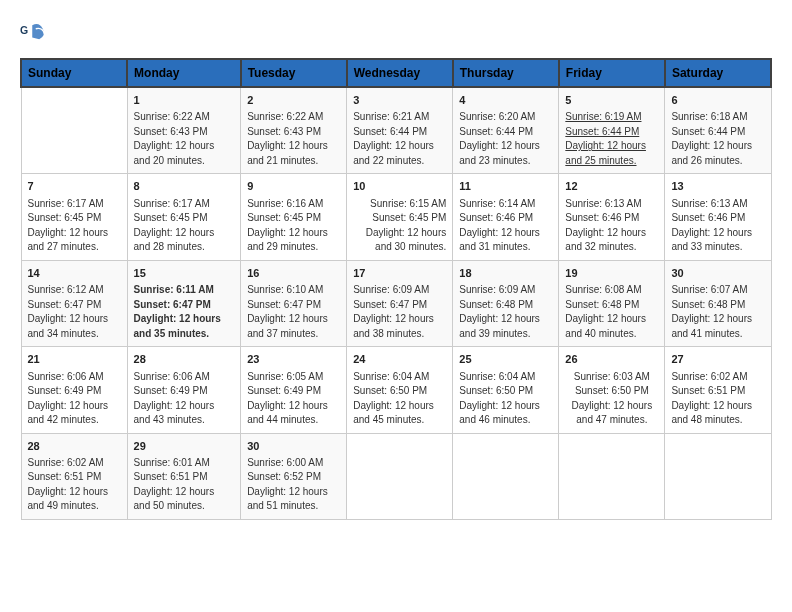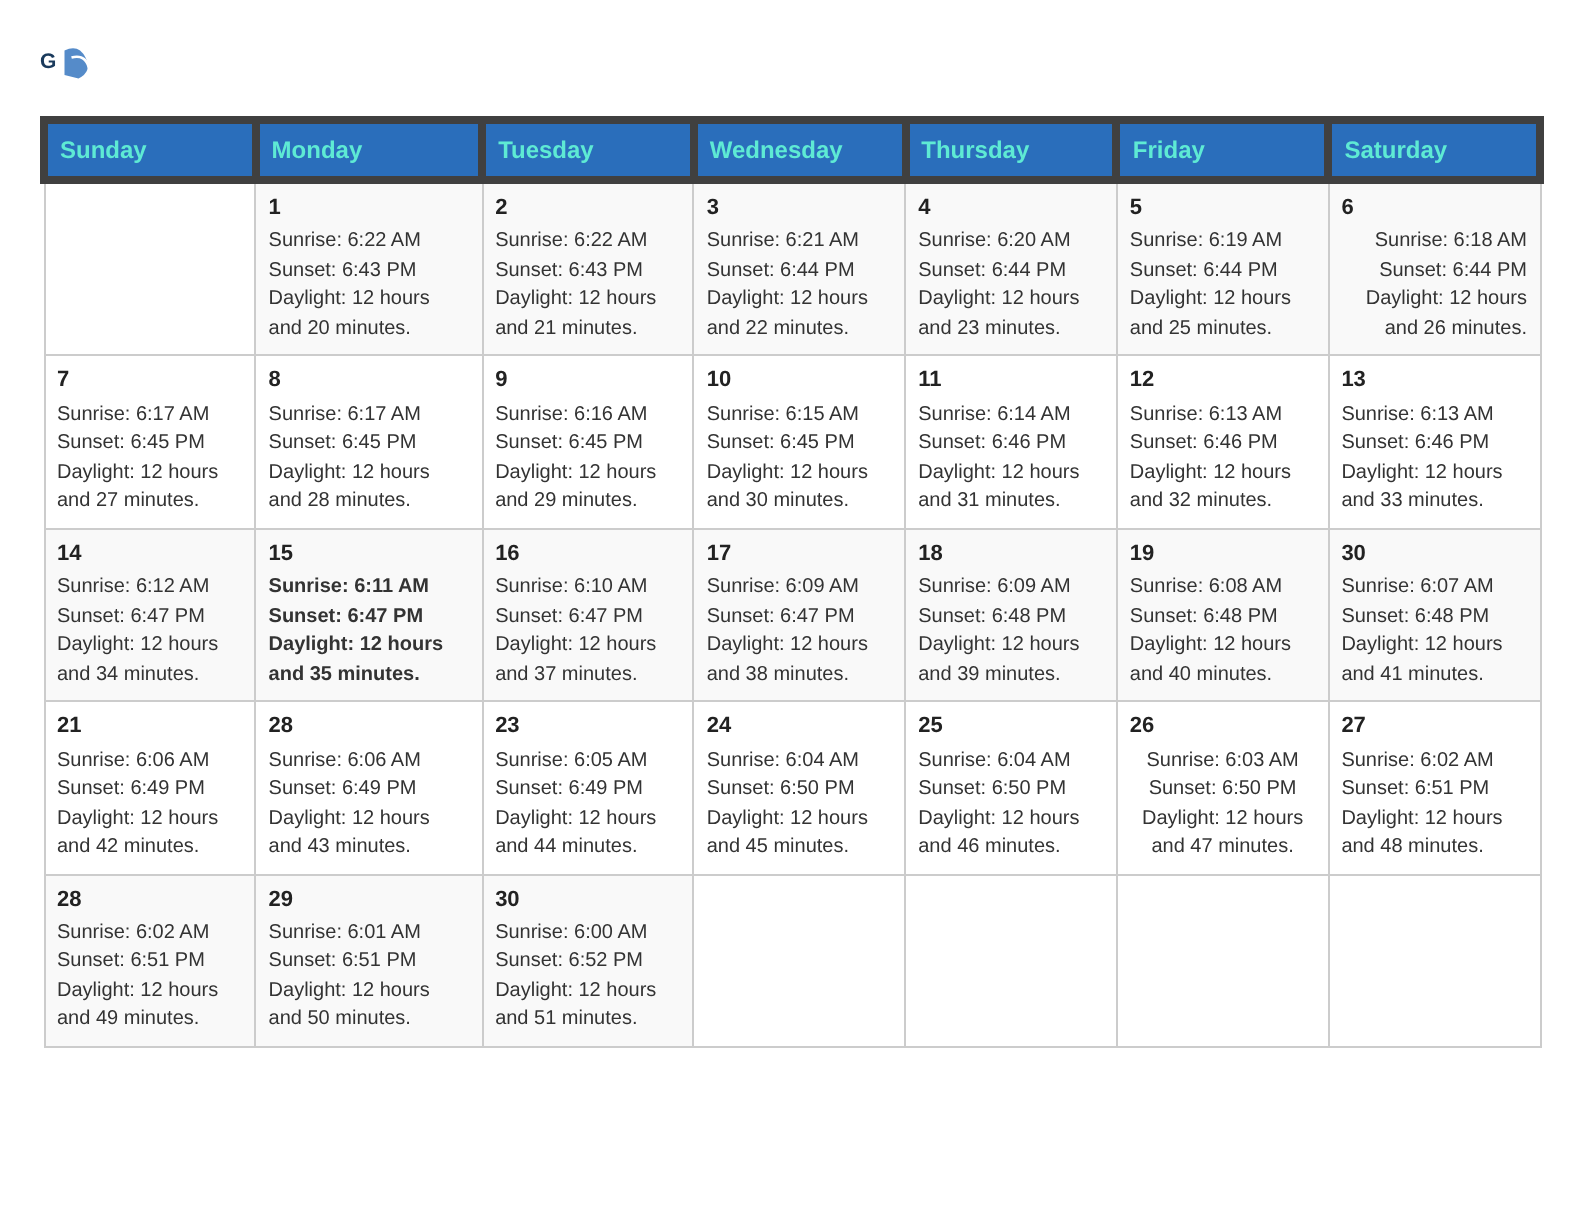"Sunday" thead tr th { border: 4px solid #404040 -> 2px solid #404040; color: #5eead4 -> #000000 }
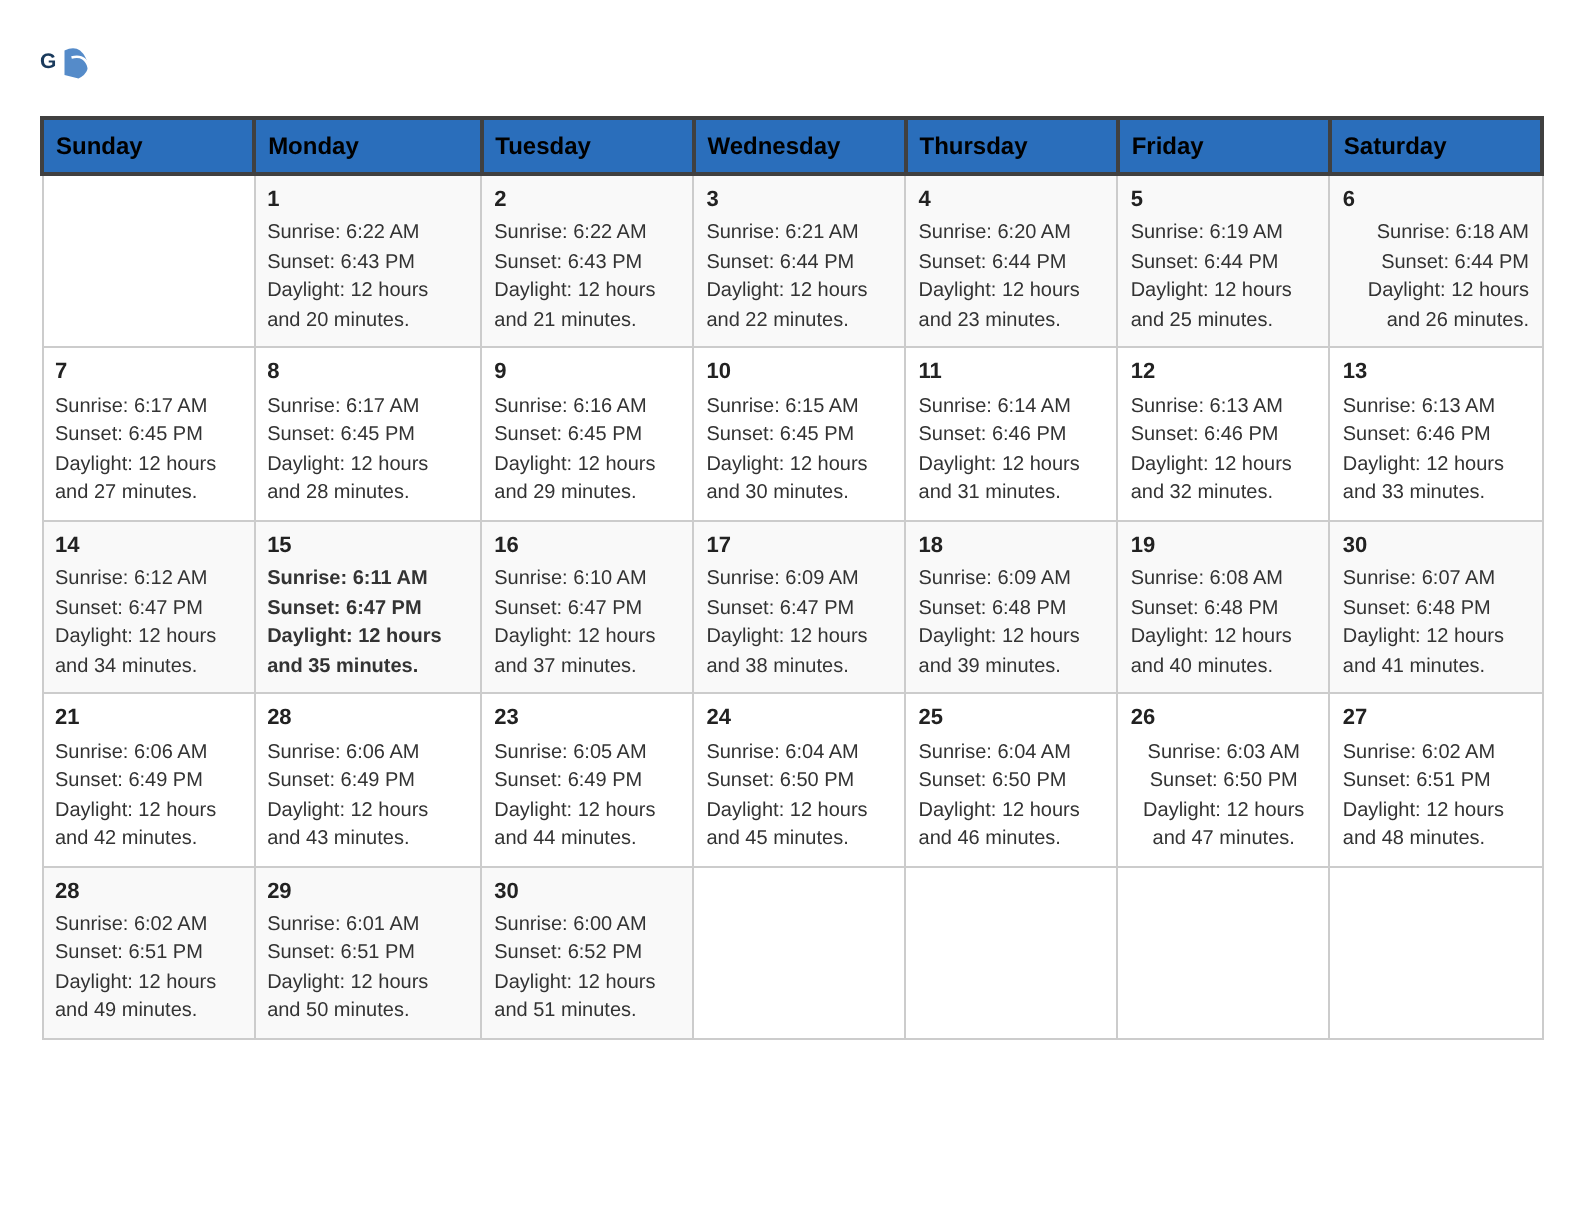"Sunrise: 6:19 AM" div.cell-text { text-decoration: none -> underline }
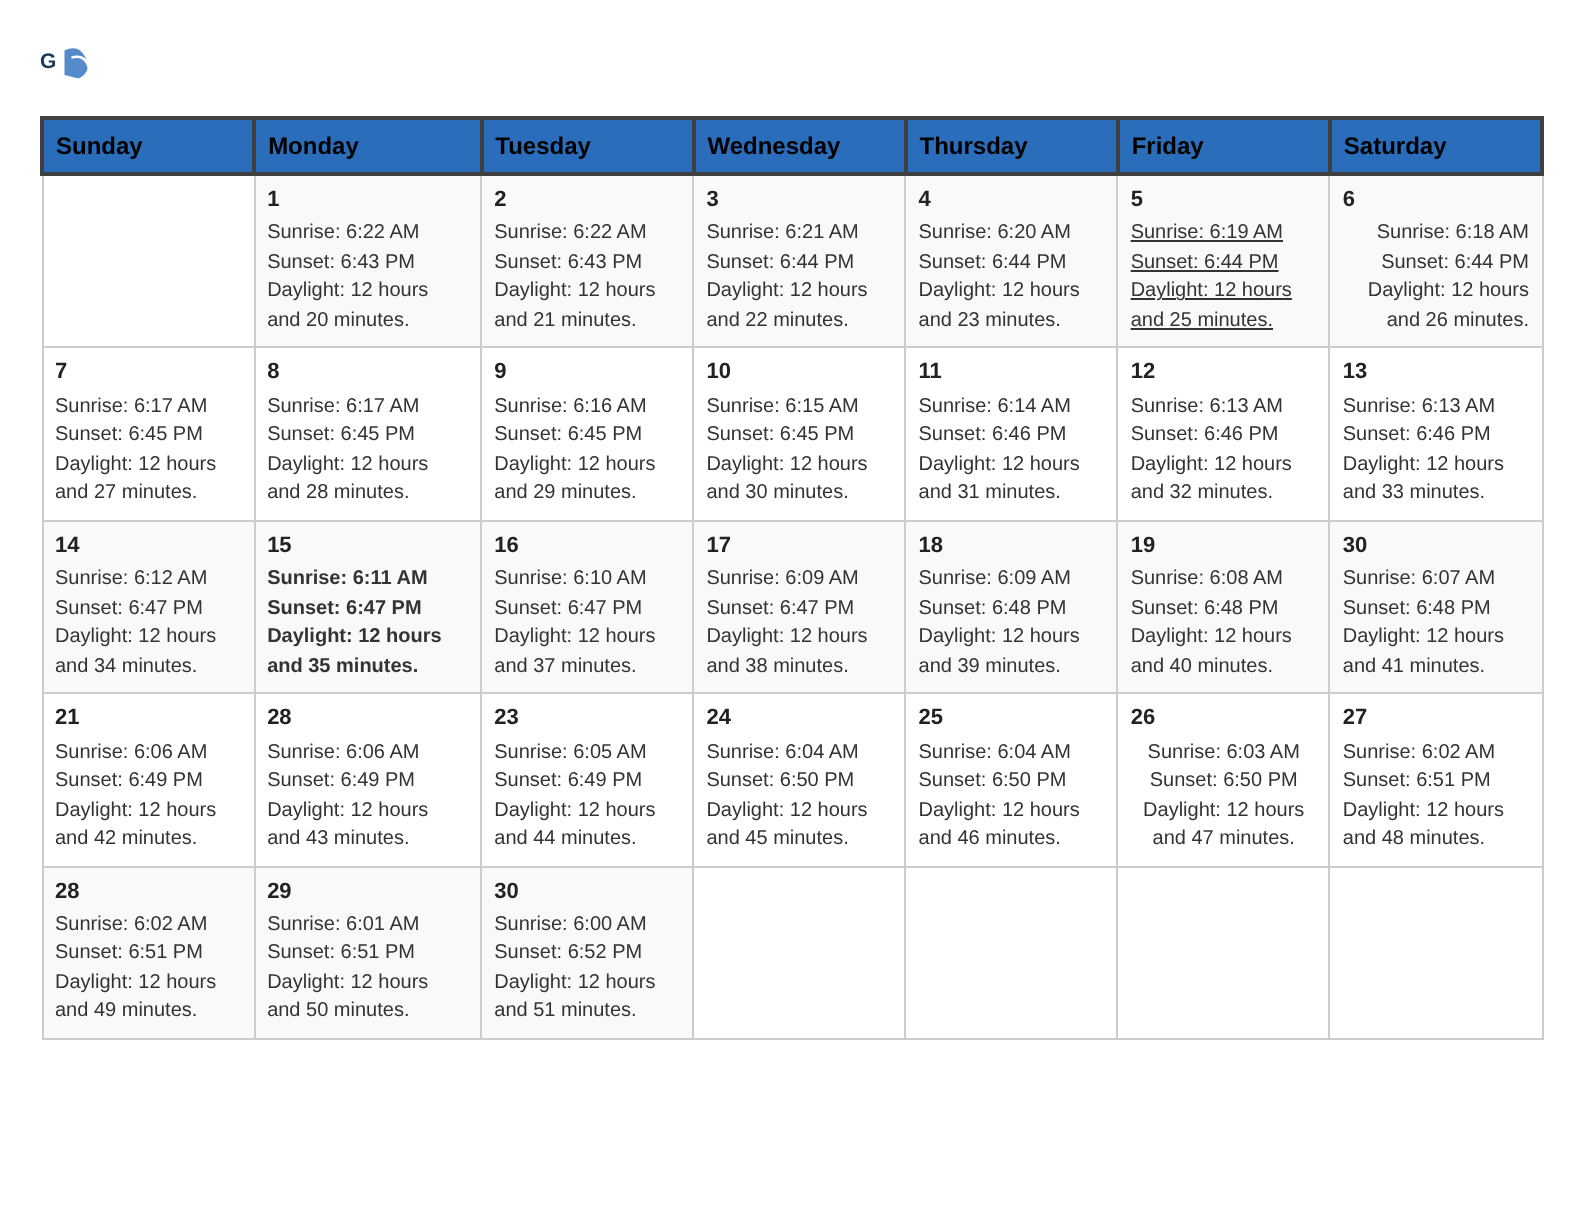"Sunrise: 6:18 AM" div.cell-text { text-align: right -> none }
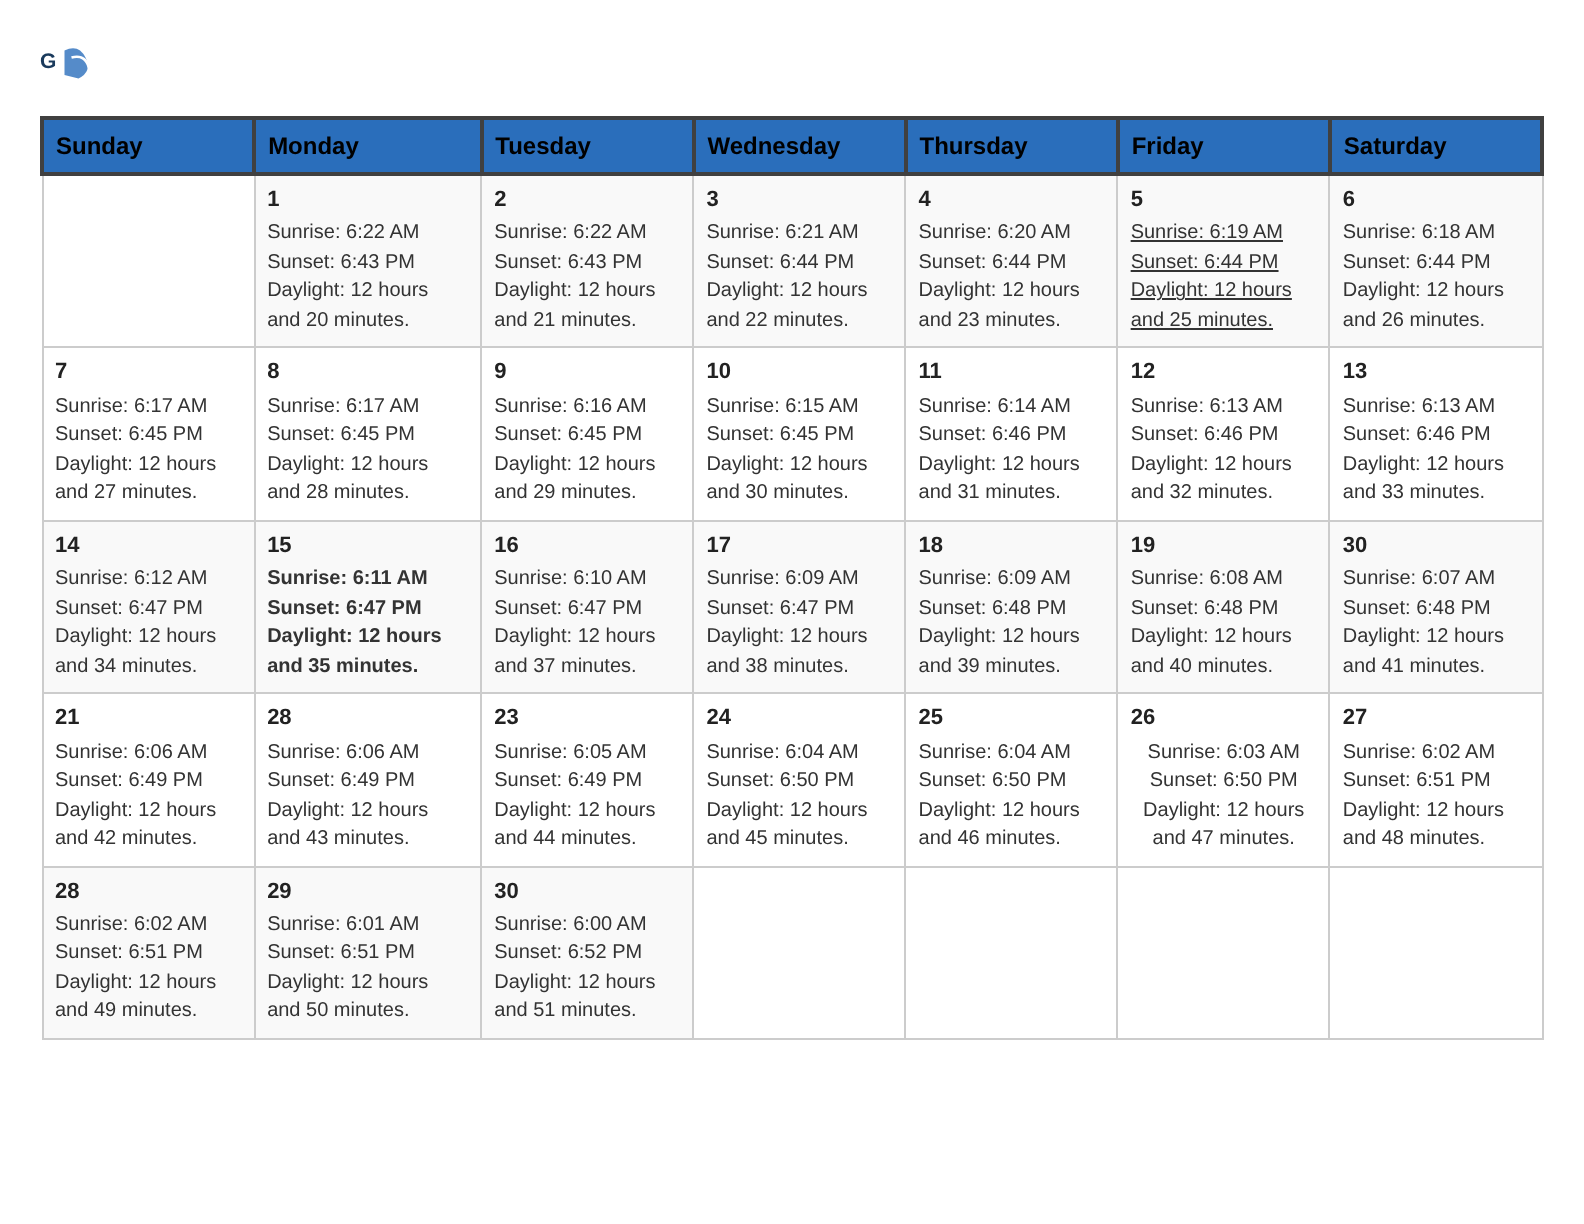"Sunrise: 6:15 AM" div.cell-text { text-align: none -> right }
